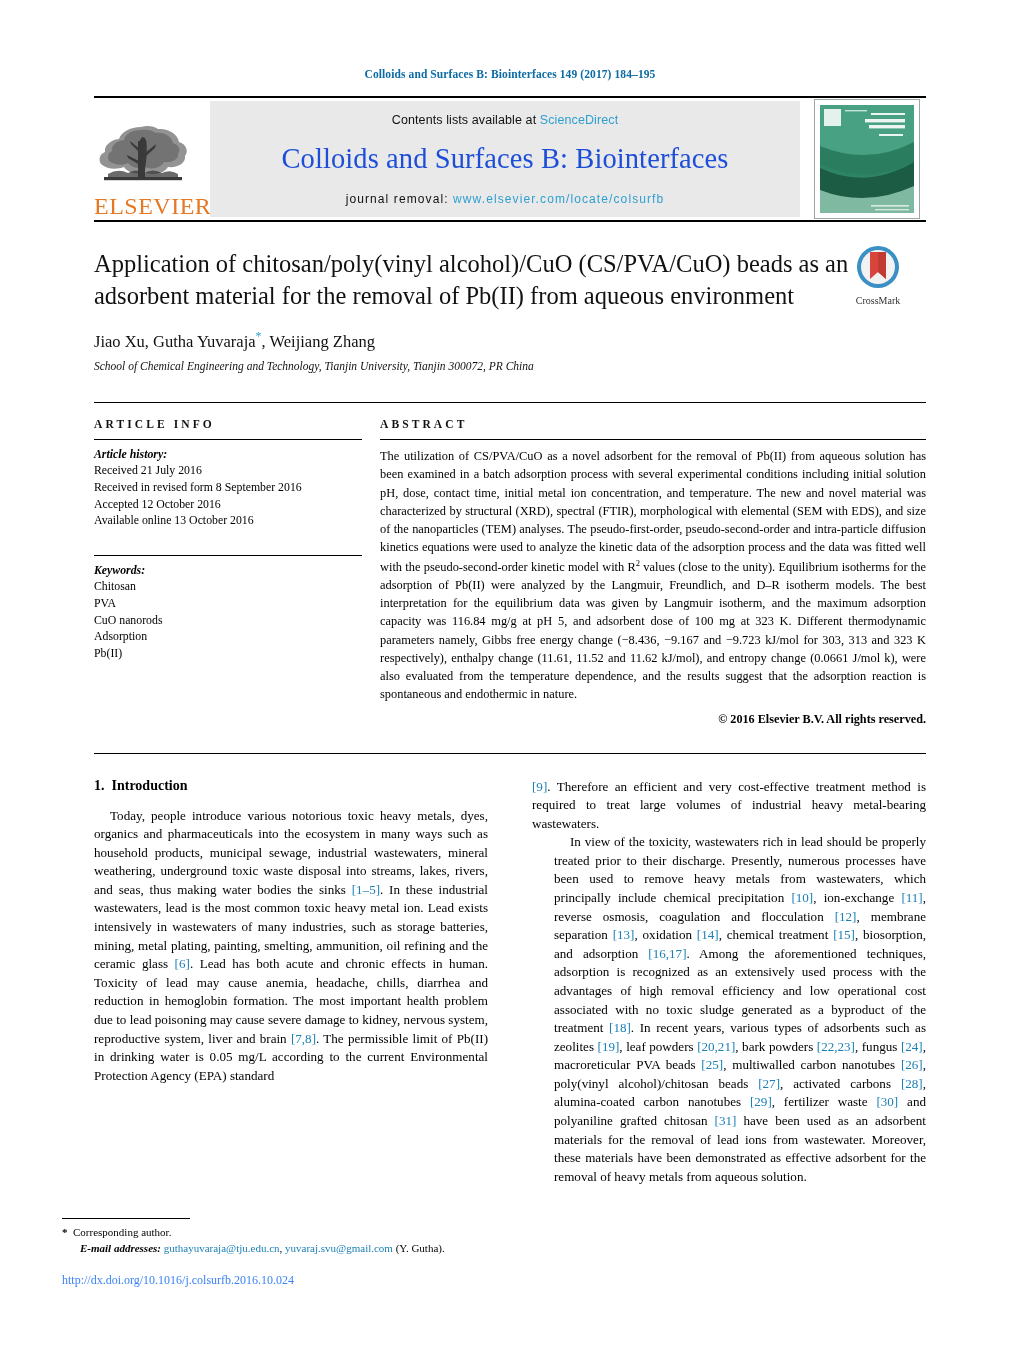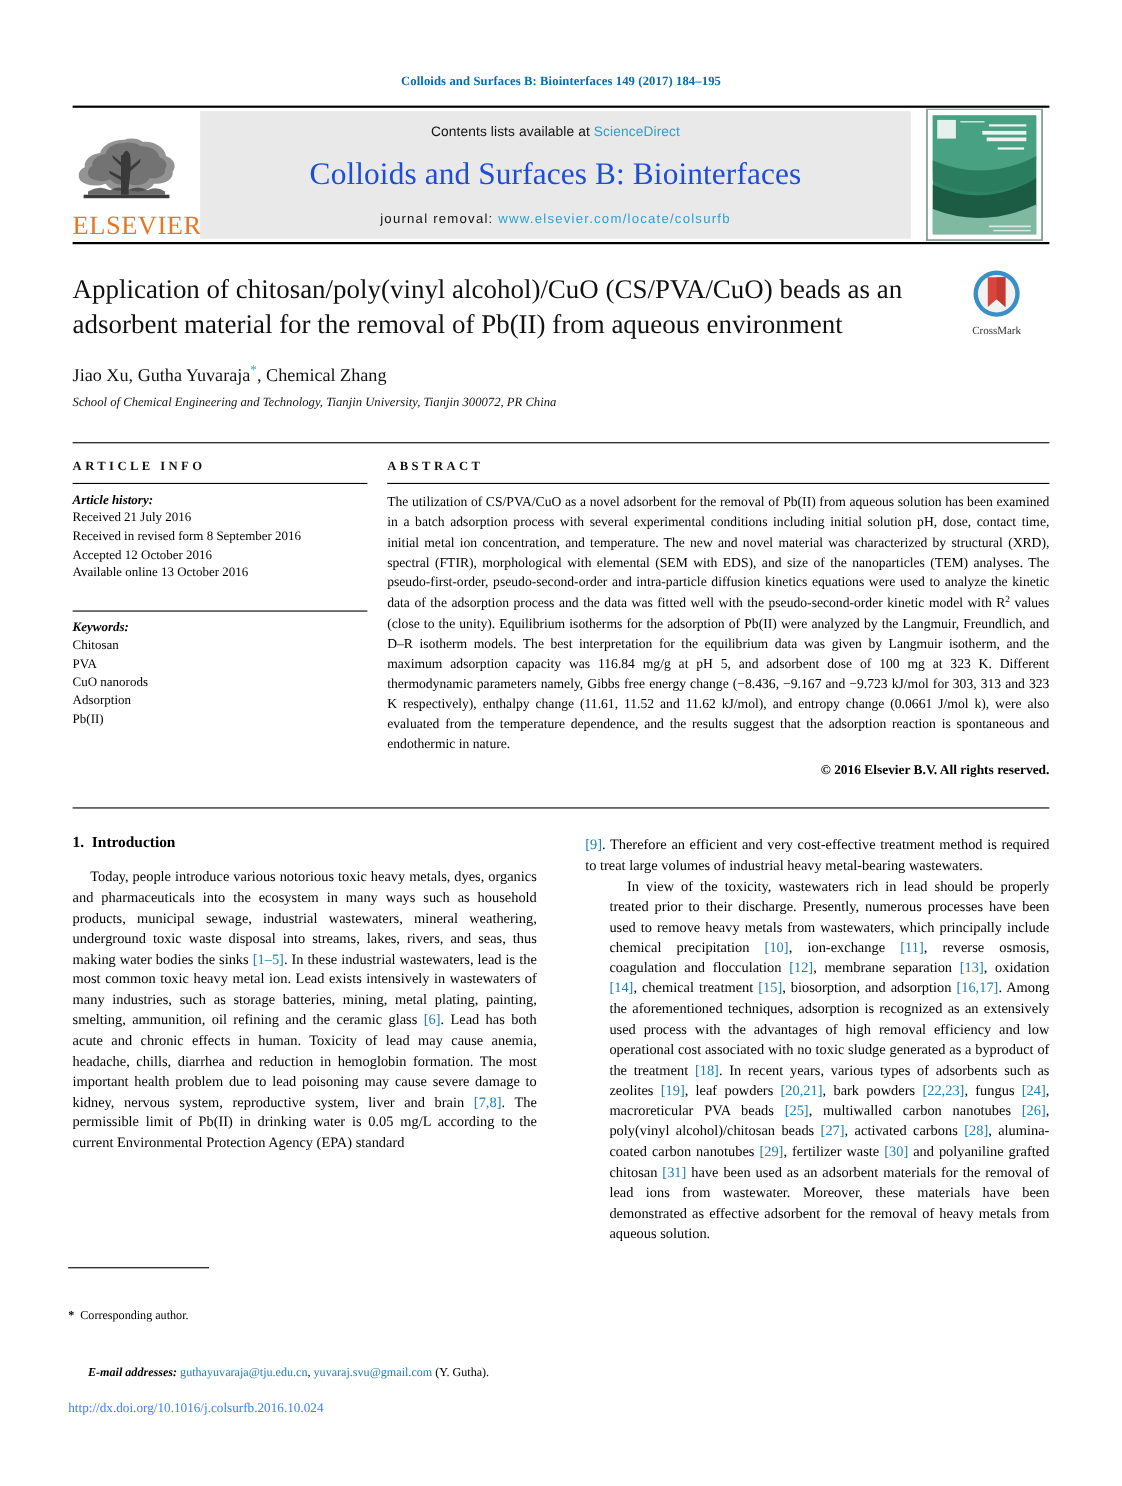"Colloids and Surfaces B: Biointerfaces" .page { padding: 0 66px -> 0 94px }
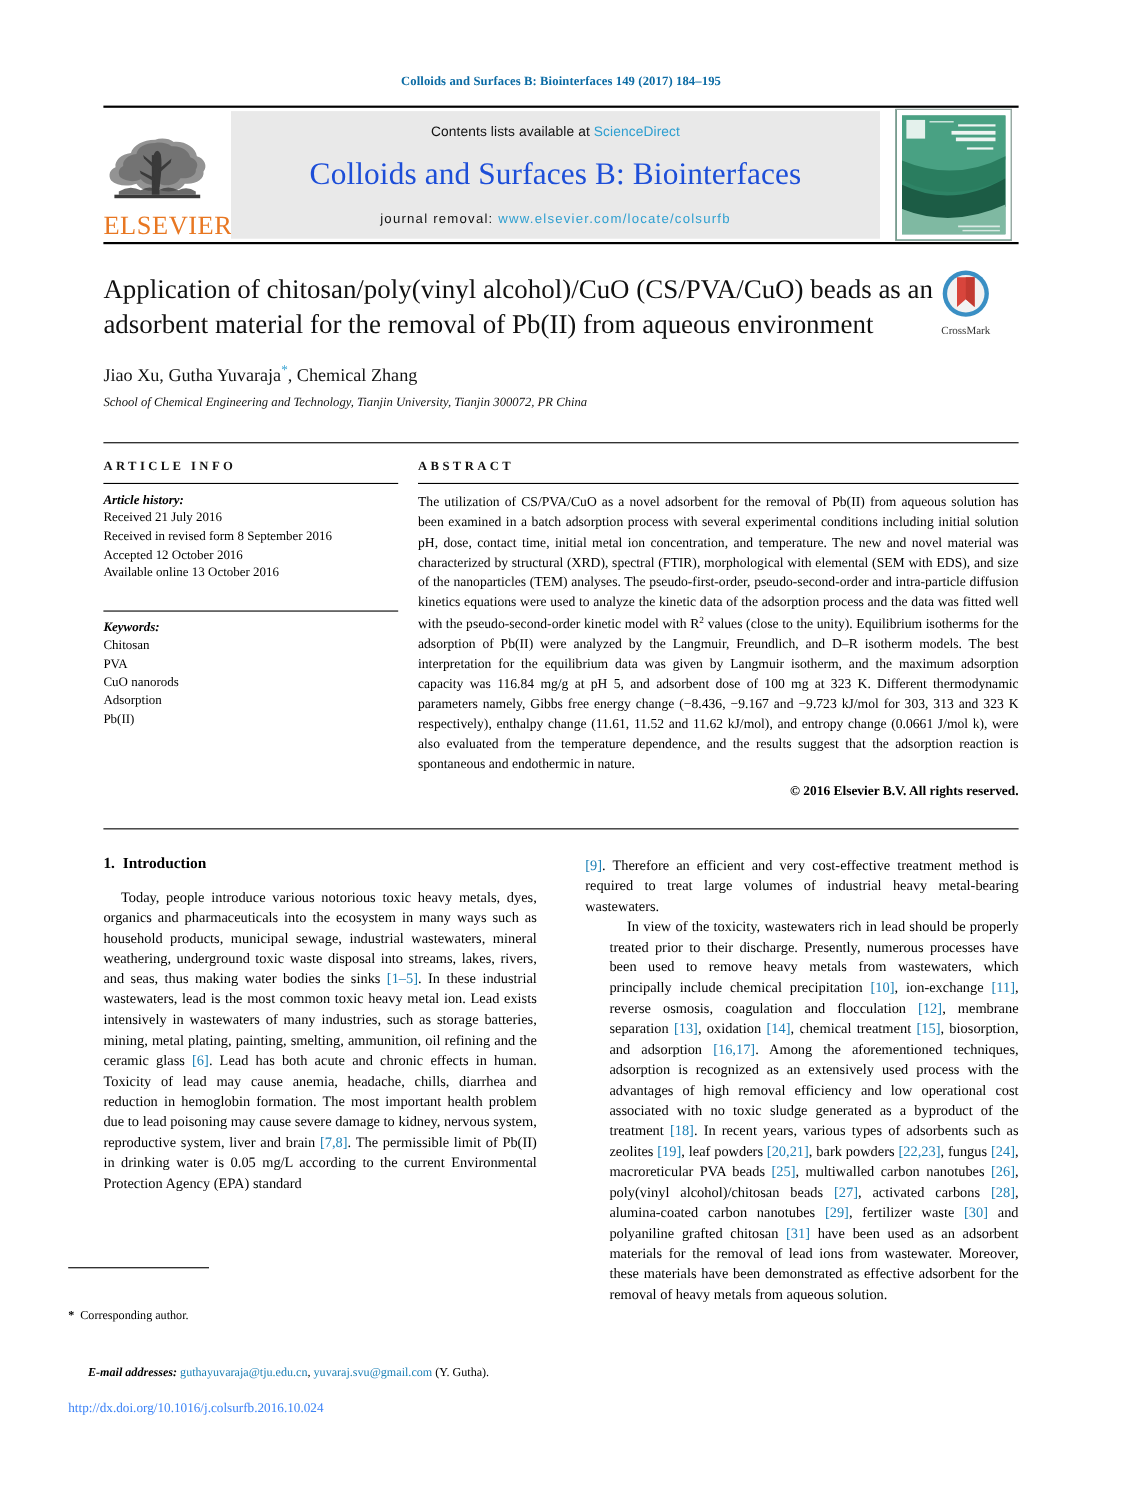", Chemical Zhang" span { text: Chemical -> Weijiang }
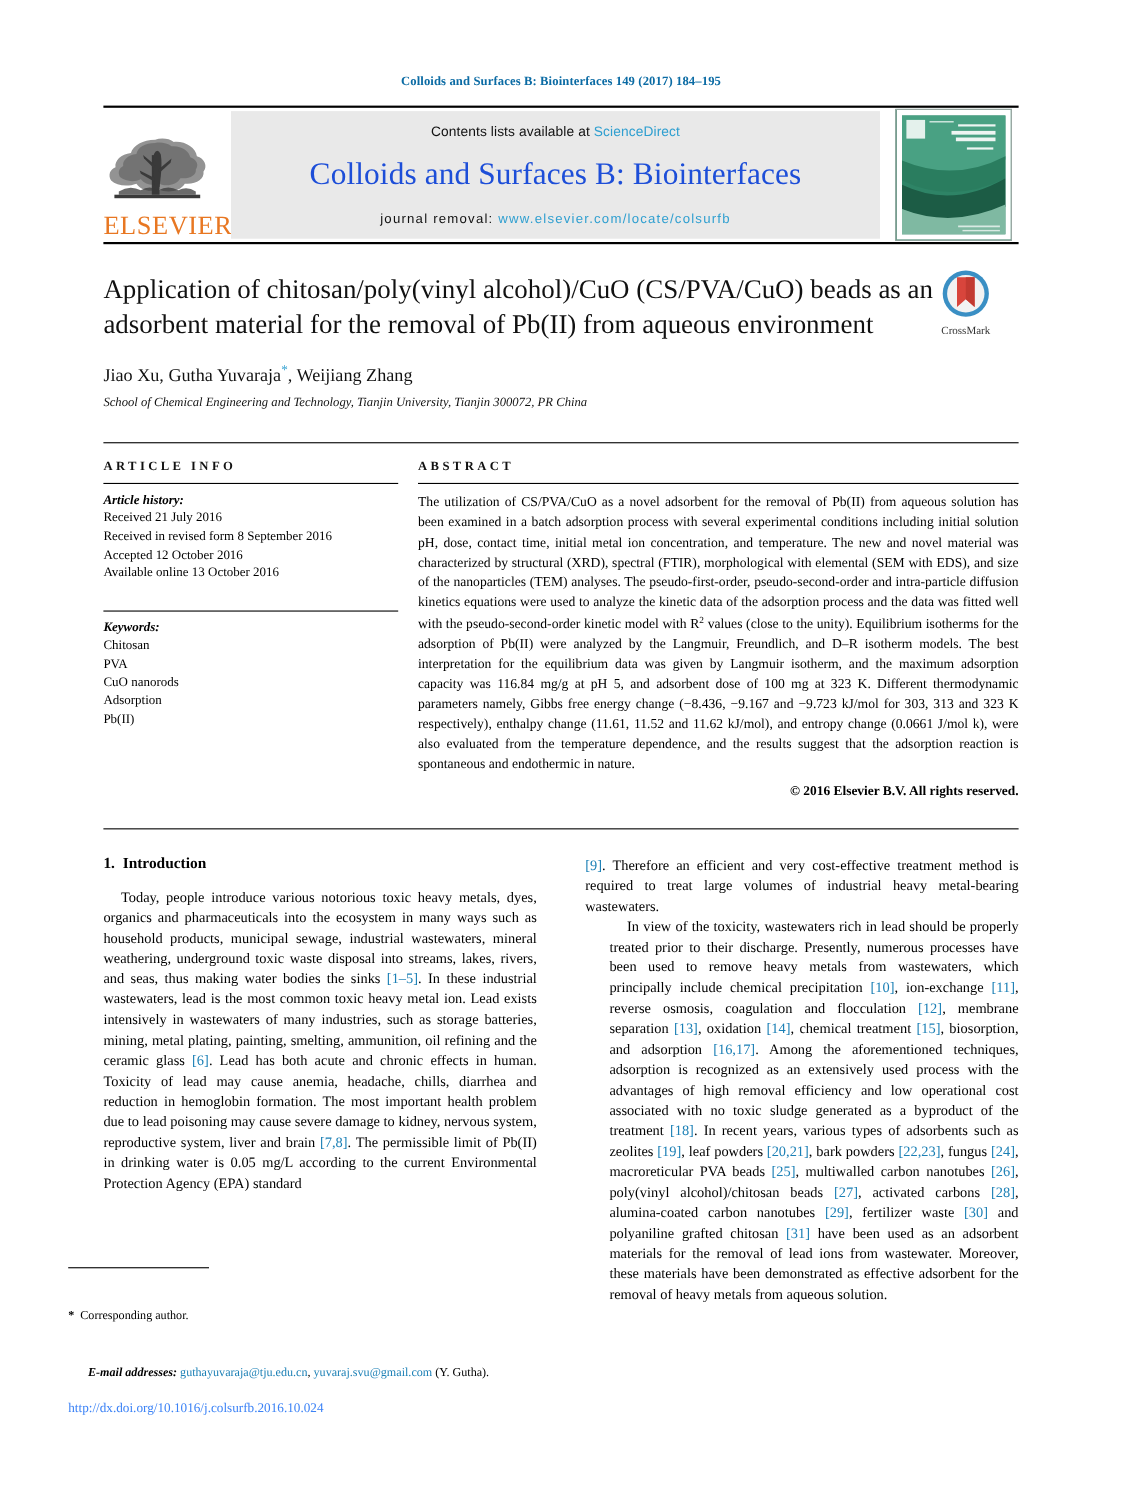"* Corresponding author." .fn-line { margin-top: 36px -> none }
